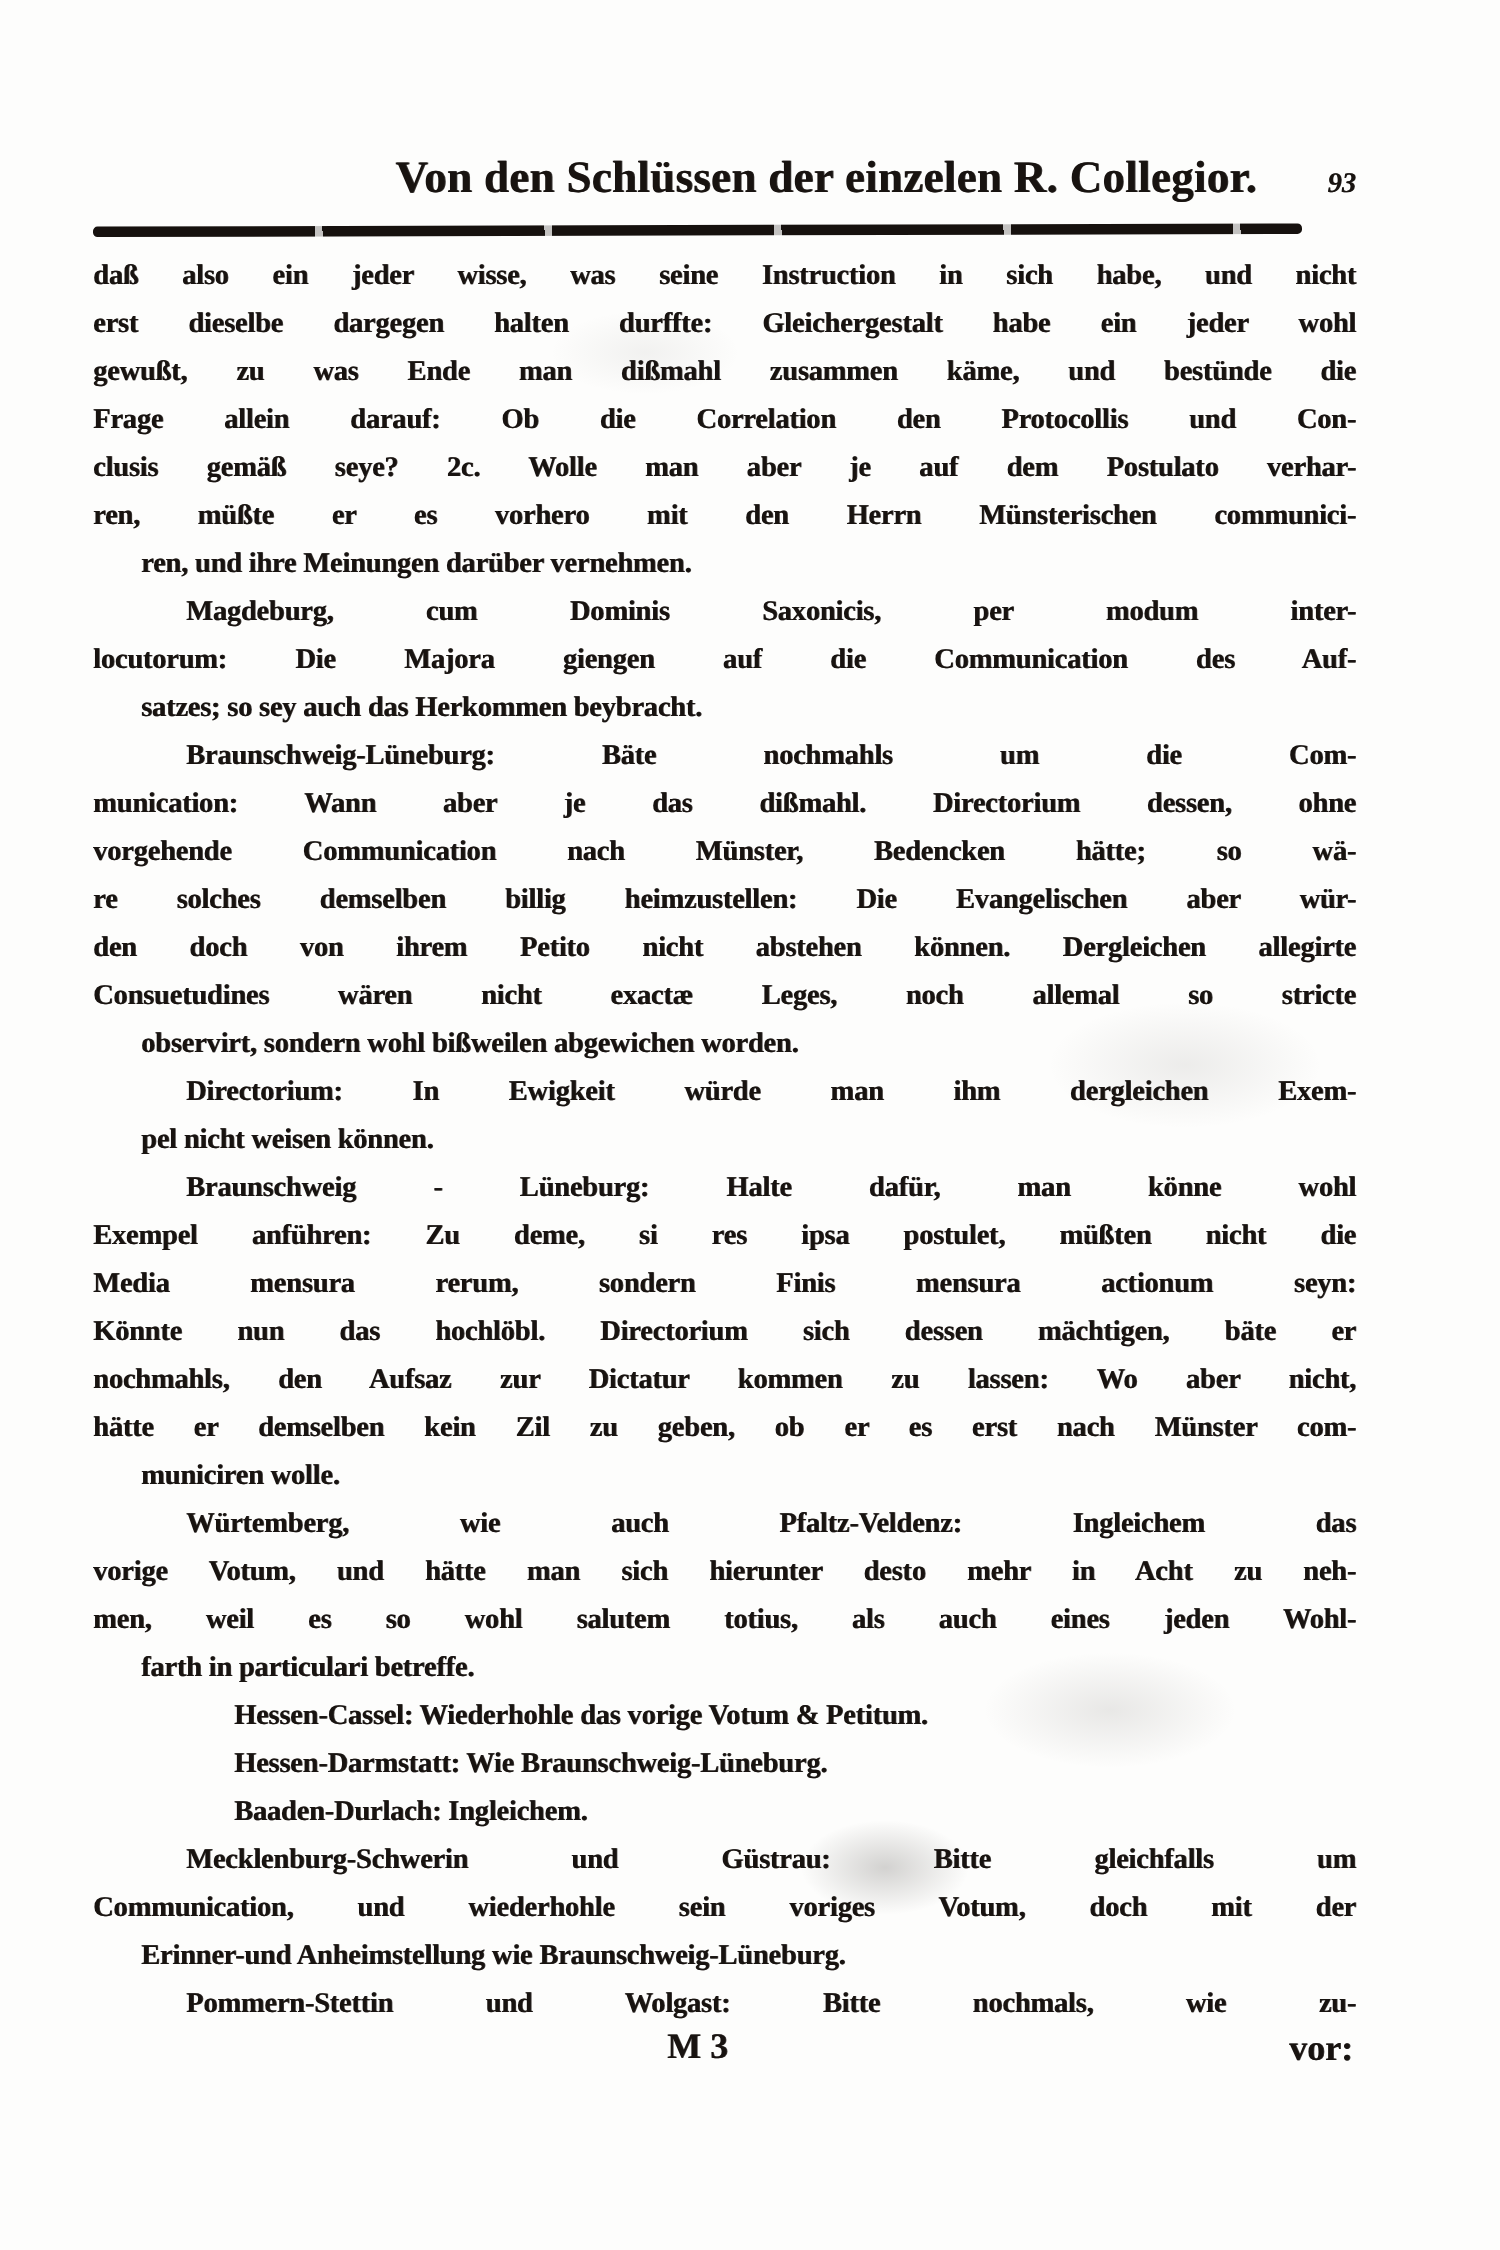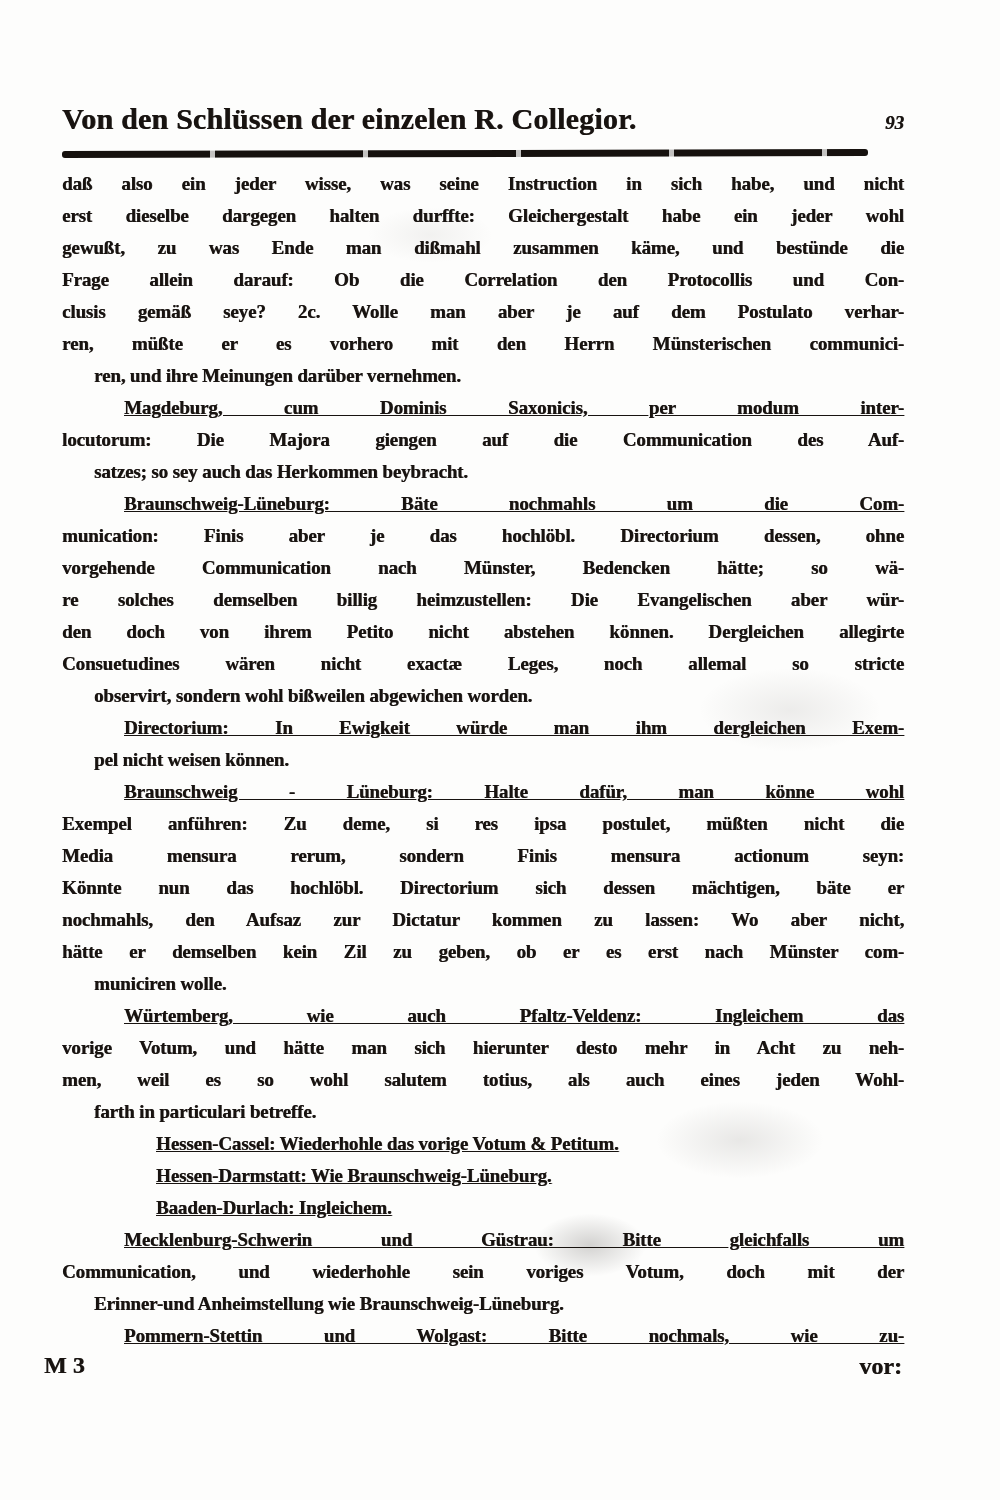"Von den Schlüssen der einzelen" .running-title { text-align: left -> right }
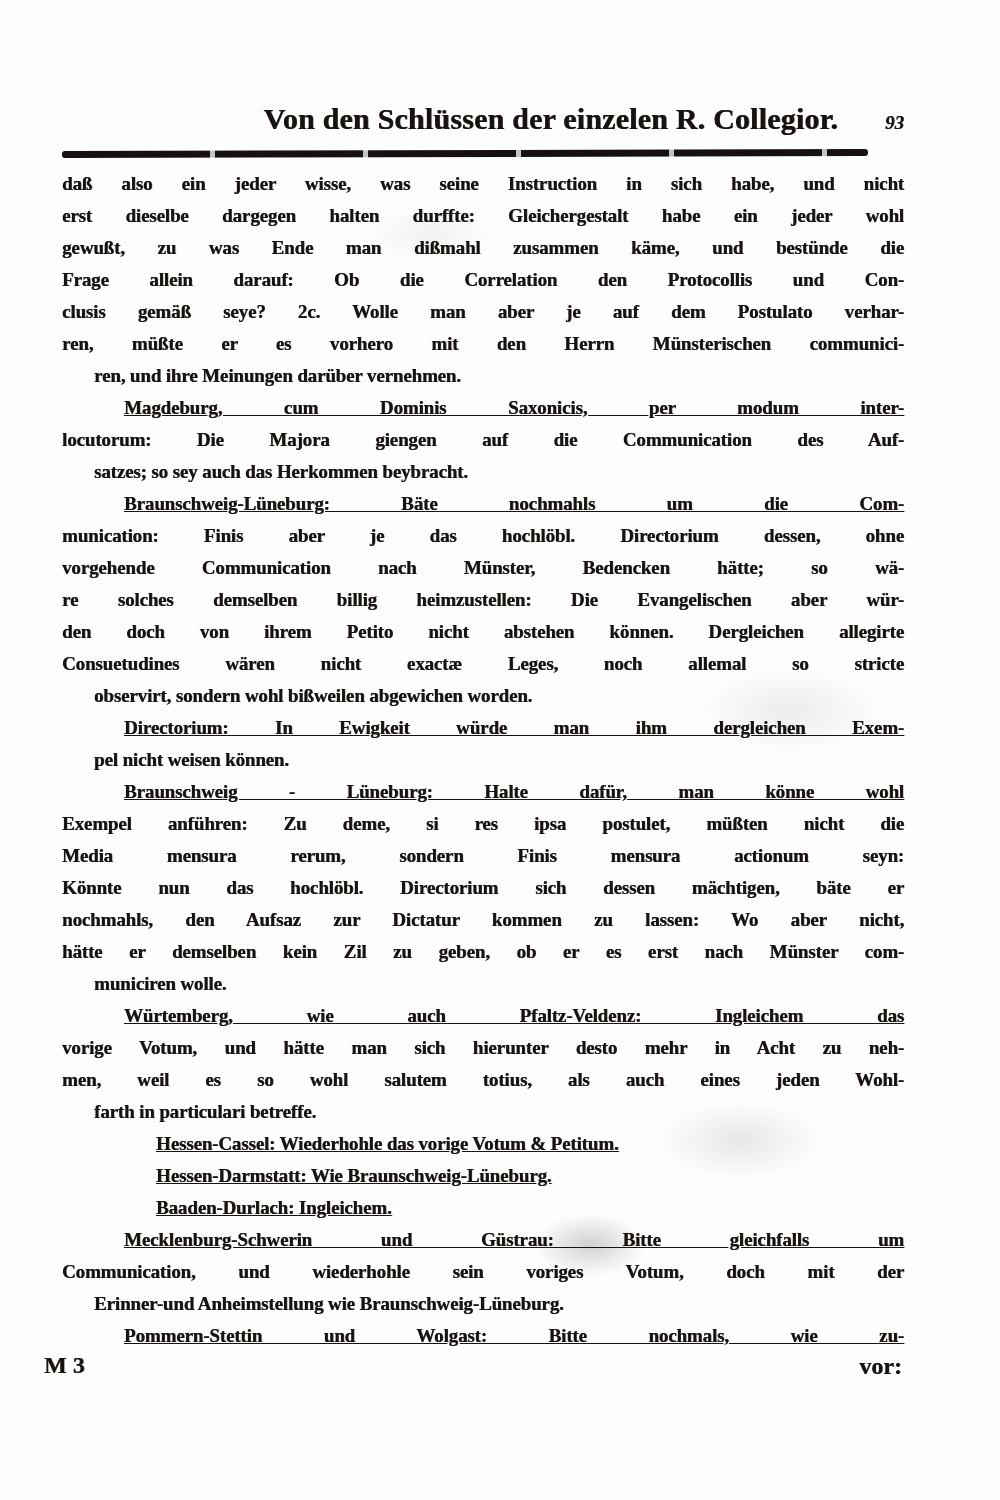"Magdeburg, cum Dominis Saxonicis, per" .line.indent { text-decoration: underline -> none }
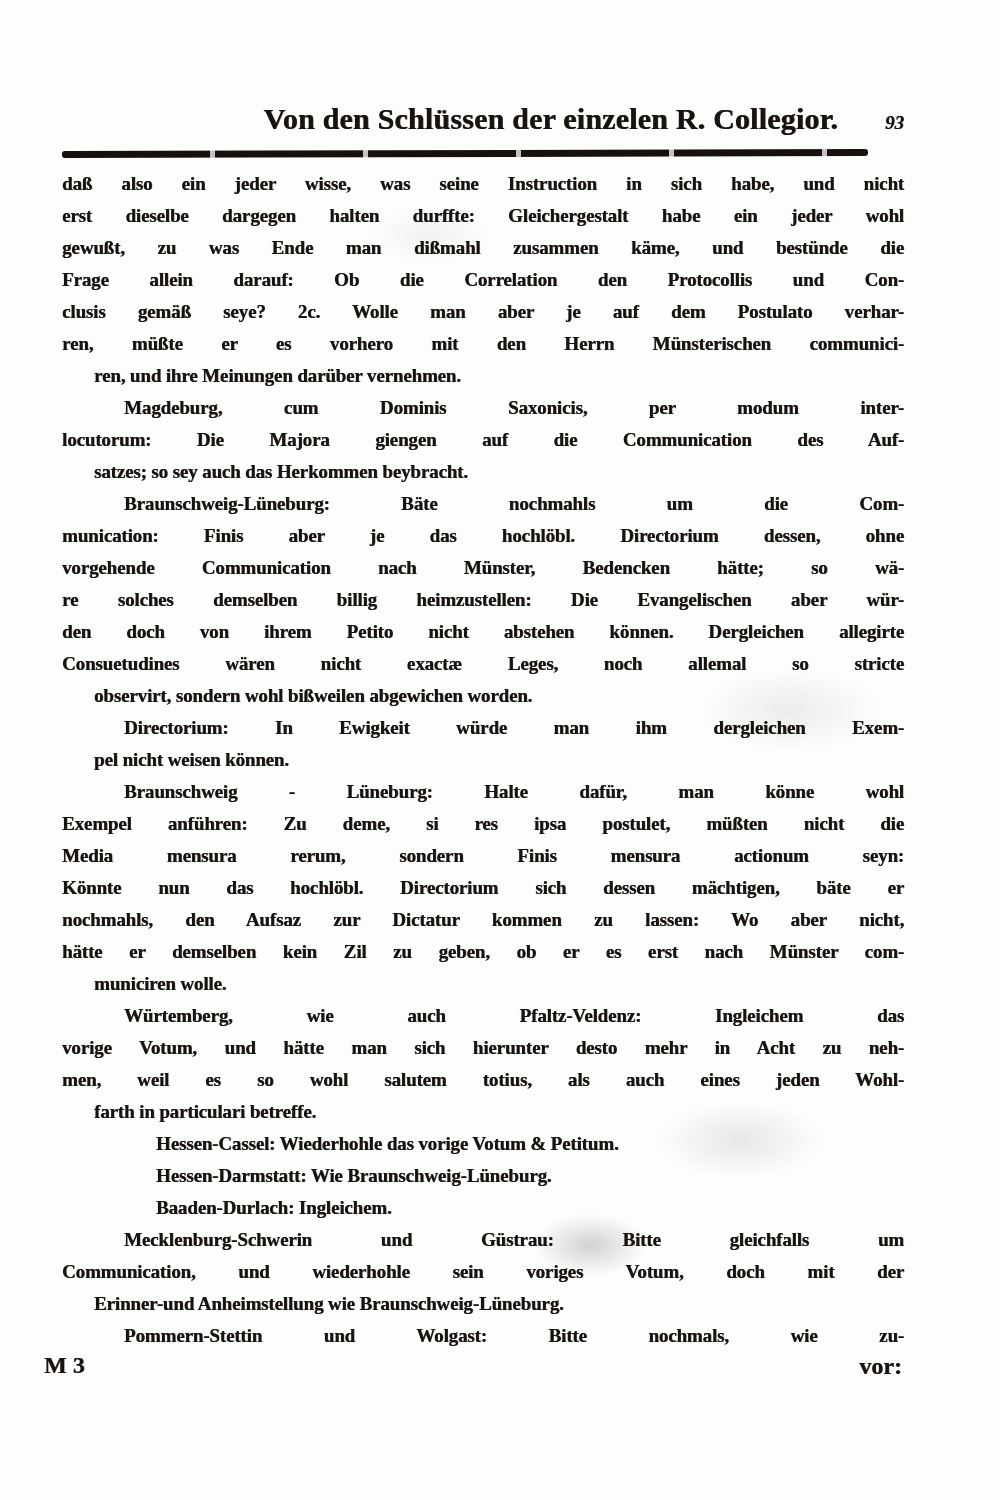"munication: Finis aber je das" div.line { text: Finis aber je das hochlöbl -> Wann aber je das dißmahl }
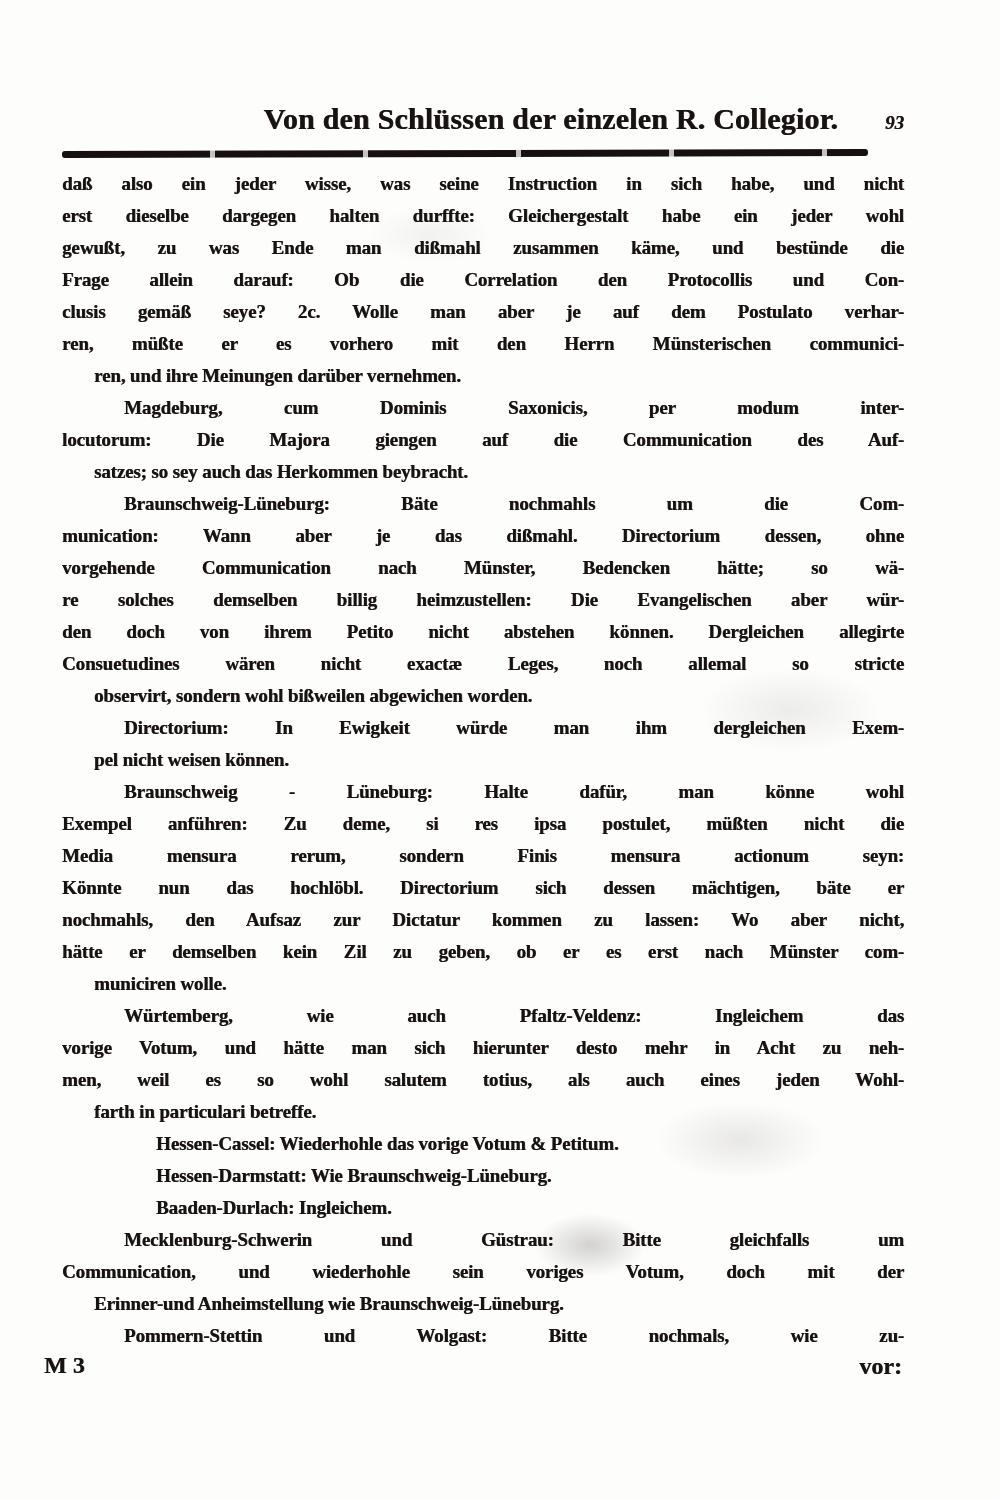"M 3" .signature-mark { text-align: none -> center }
